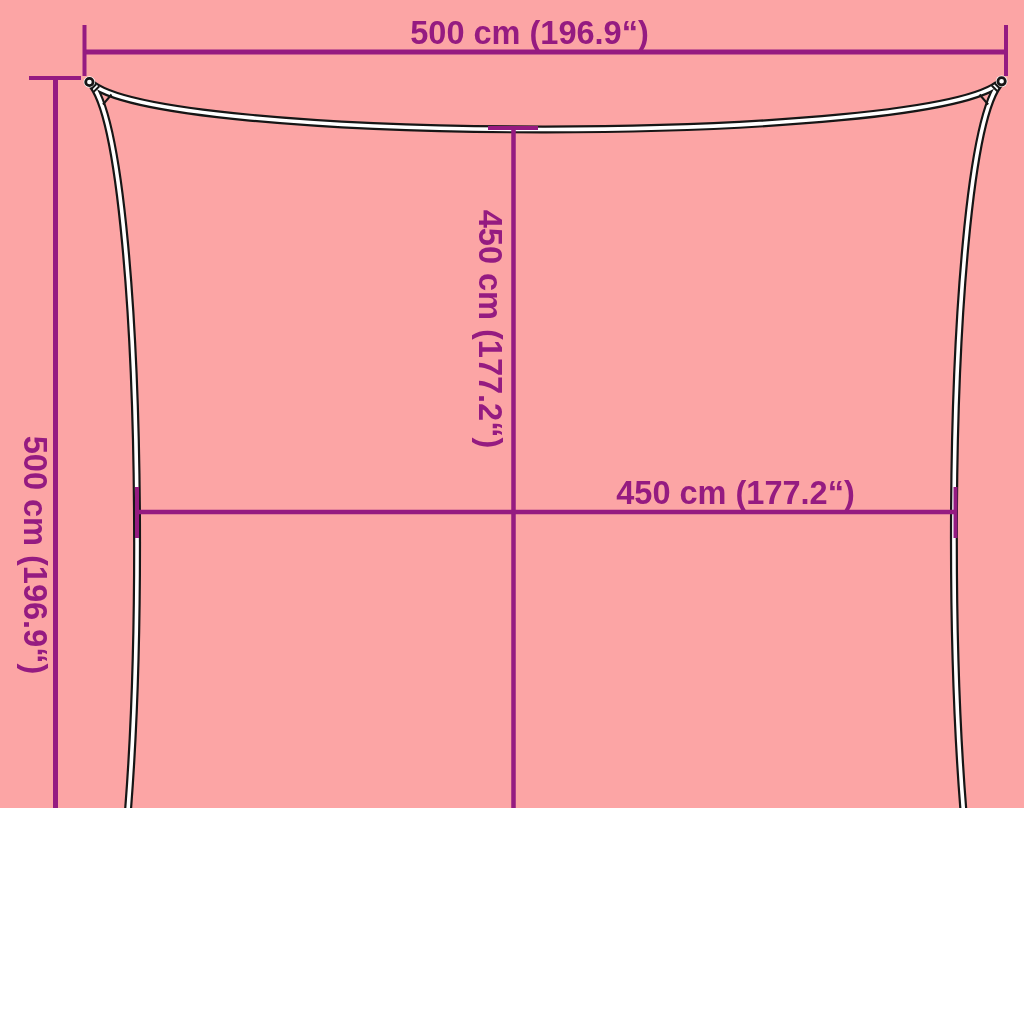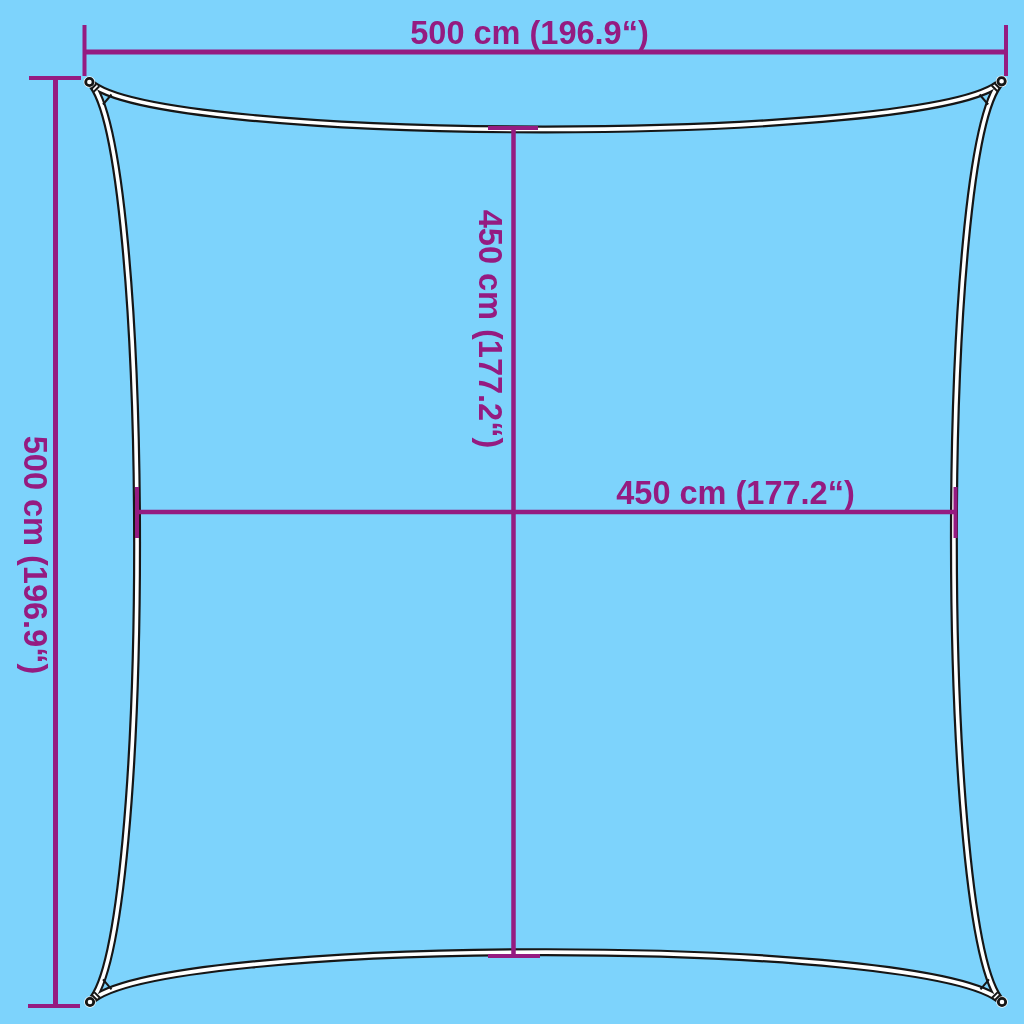"500 cm (196.9“)" #stage { background: #7dd3fc -> #fca5a5; height: 1024px -> 808px }
